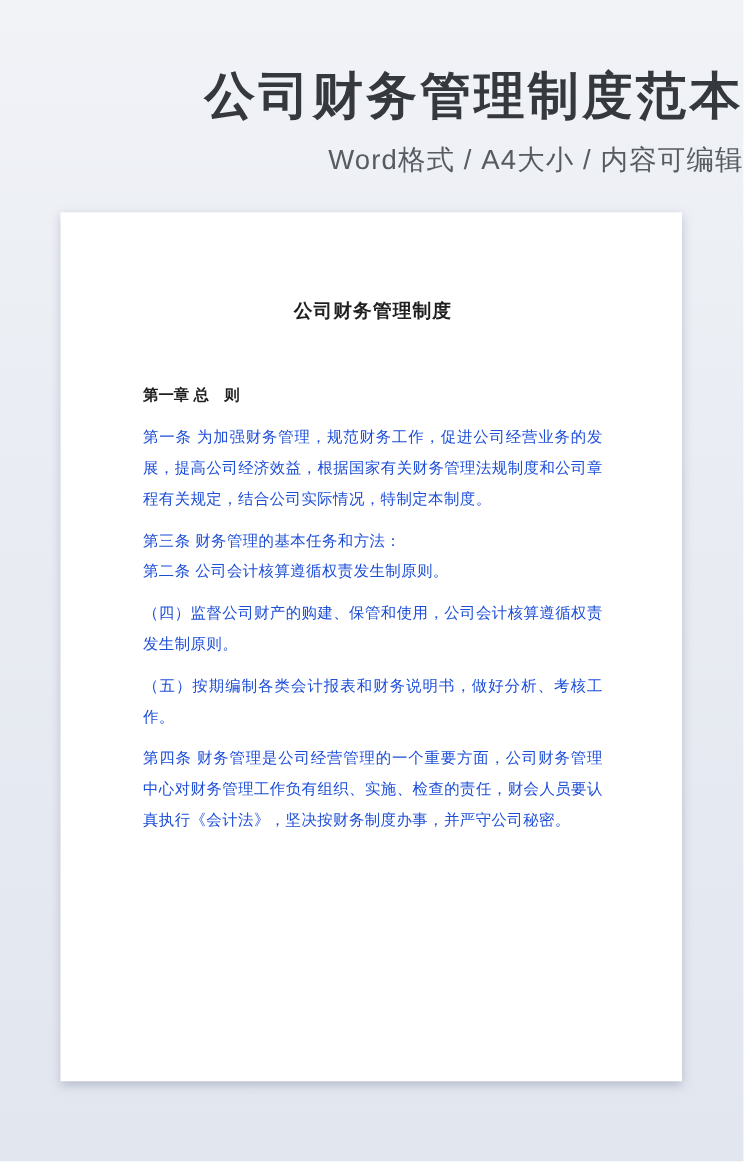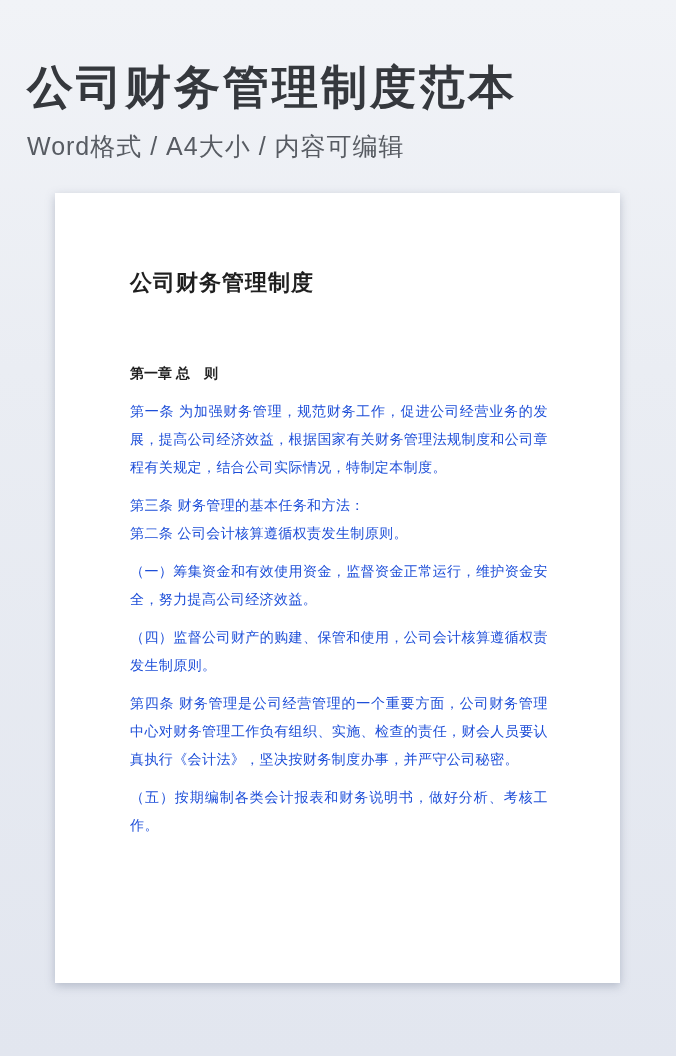"公司财务管理制度范本" .header { padding-left: 27px -> none; text-align: left -> right }
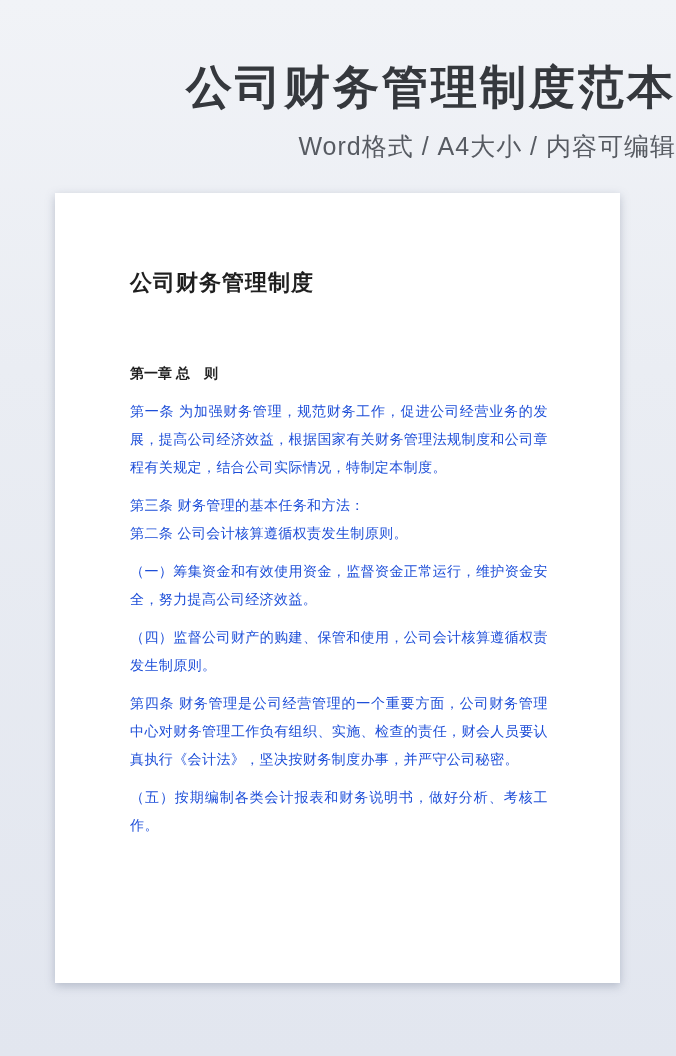"公司财务管理制度" .doc-title { font-size: 22px -> 17px; margin-bottom: 58px -> 44px; text-align: left -> center }
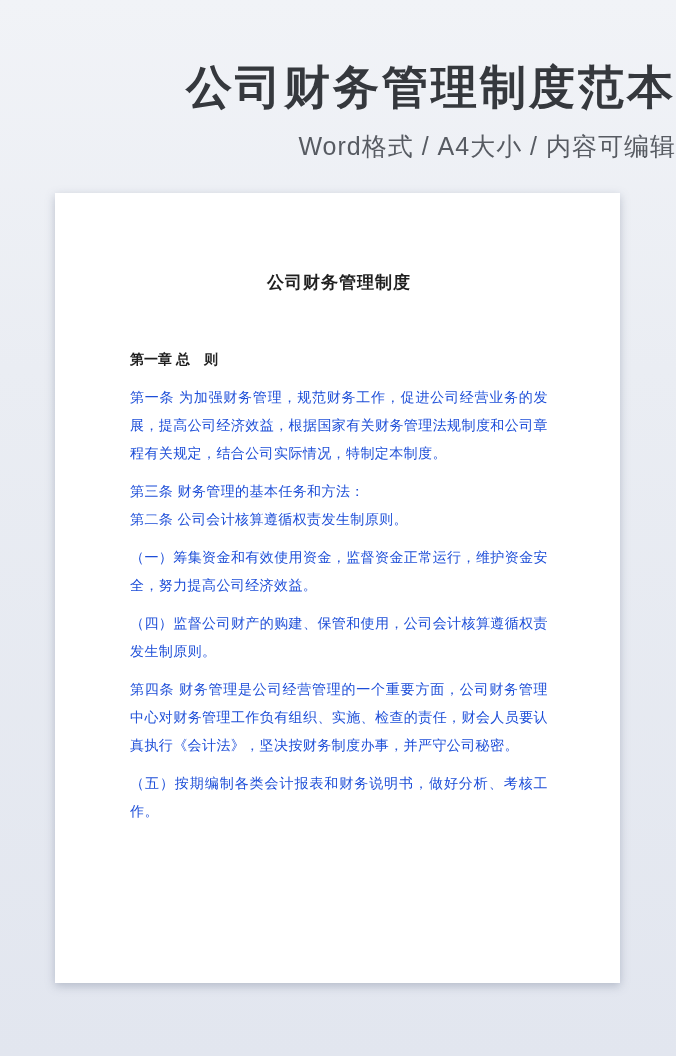"（一）筹集资金和有效使用资金，监督资金正常运行，维护资金安全，努力提高公司经济效" div.para { html: <div>（一）筹集资金和有效使用资金，监督资金正常运行，维护资金安全，努力提高公司经济效益。</div> -> none }
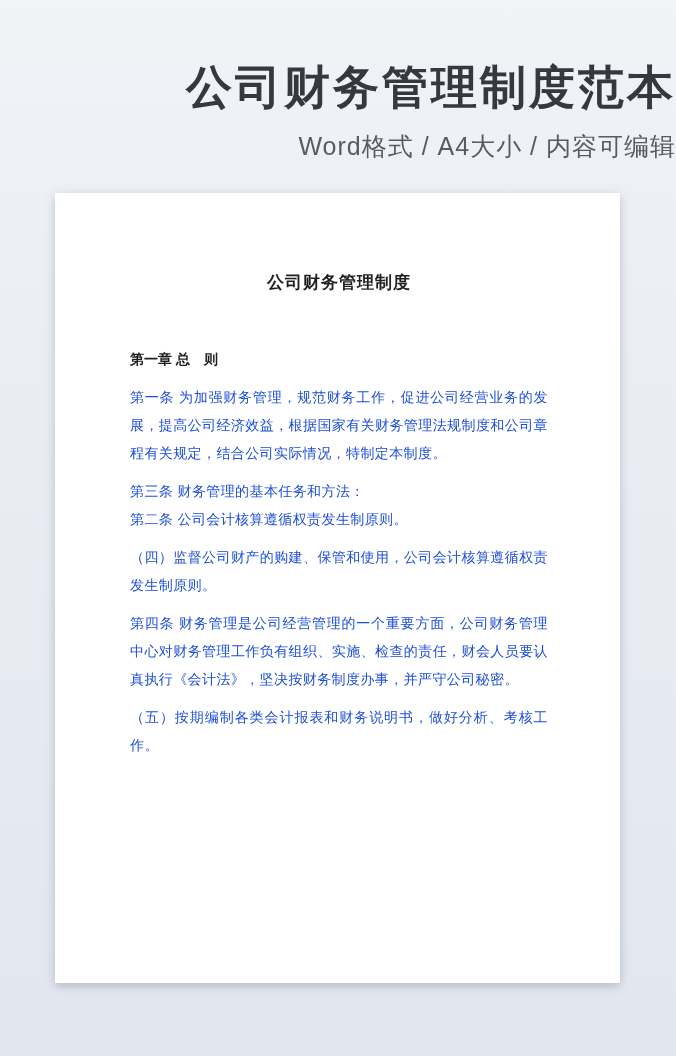"第四条" div.para { order: before "（五）按期编制各类会计报表和财务说明书，做好分析、考核工作。" -> after "（五）按期编制各类会计报表和财务说明书，做好分析、考核工作。" }
